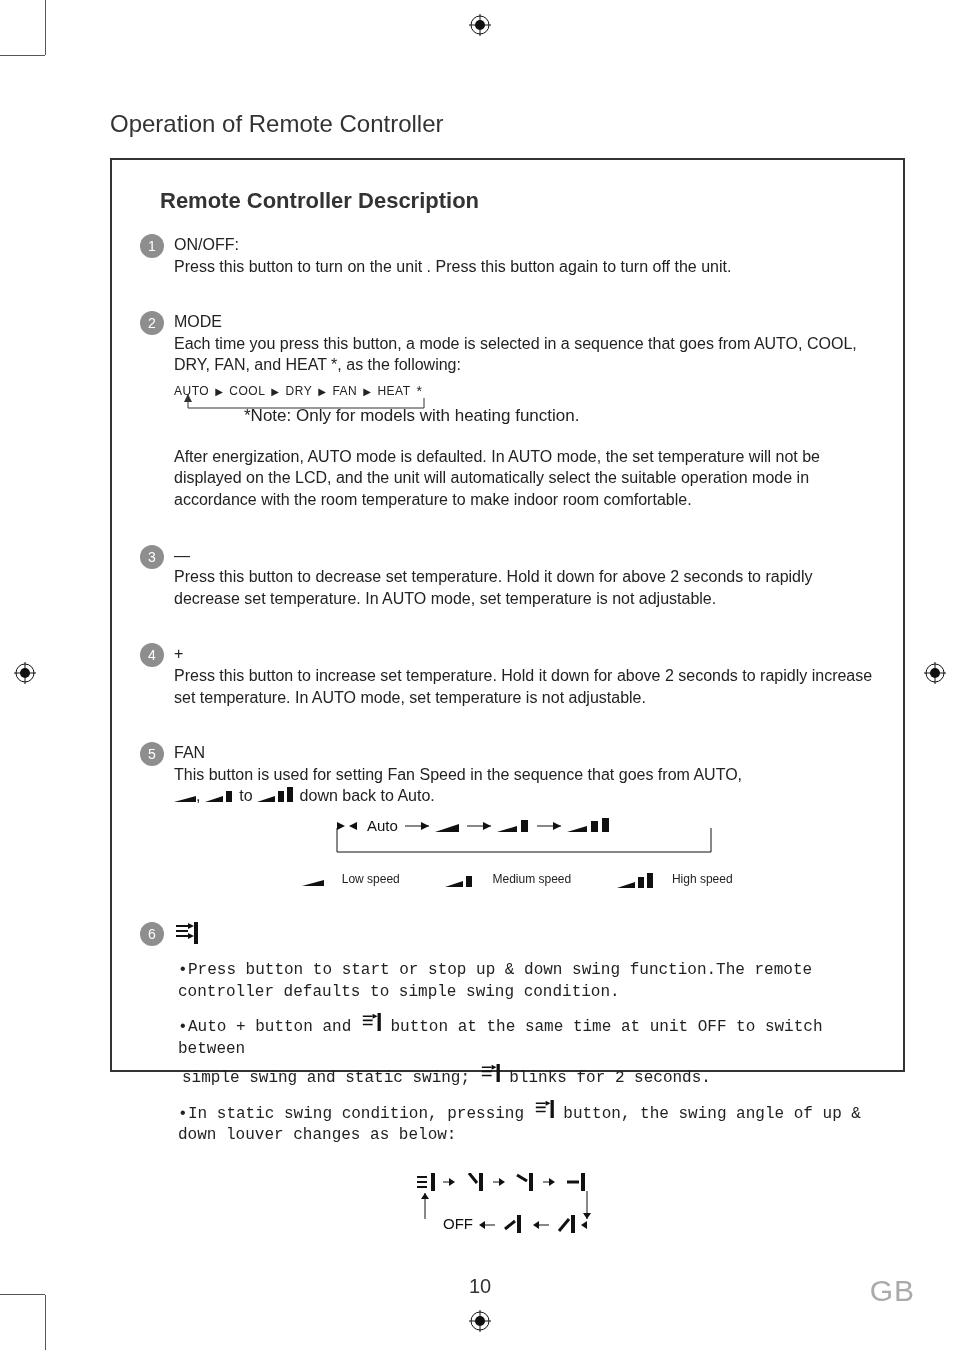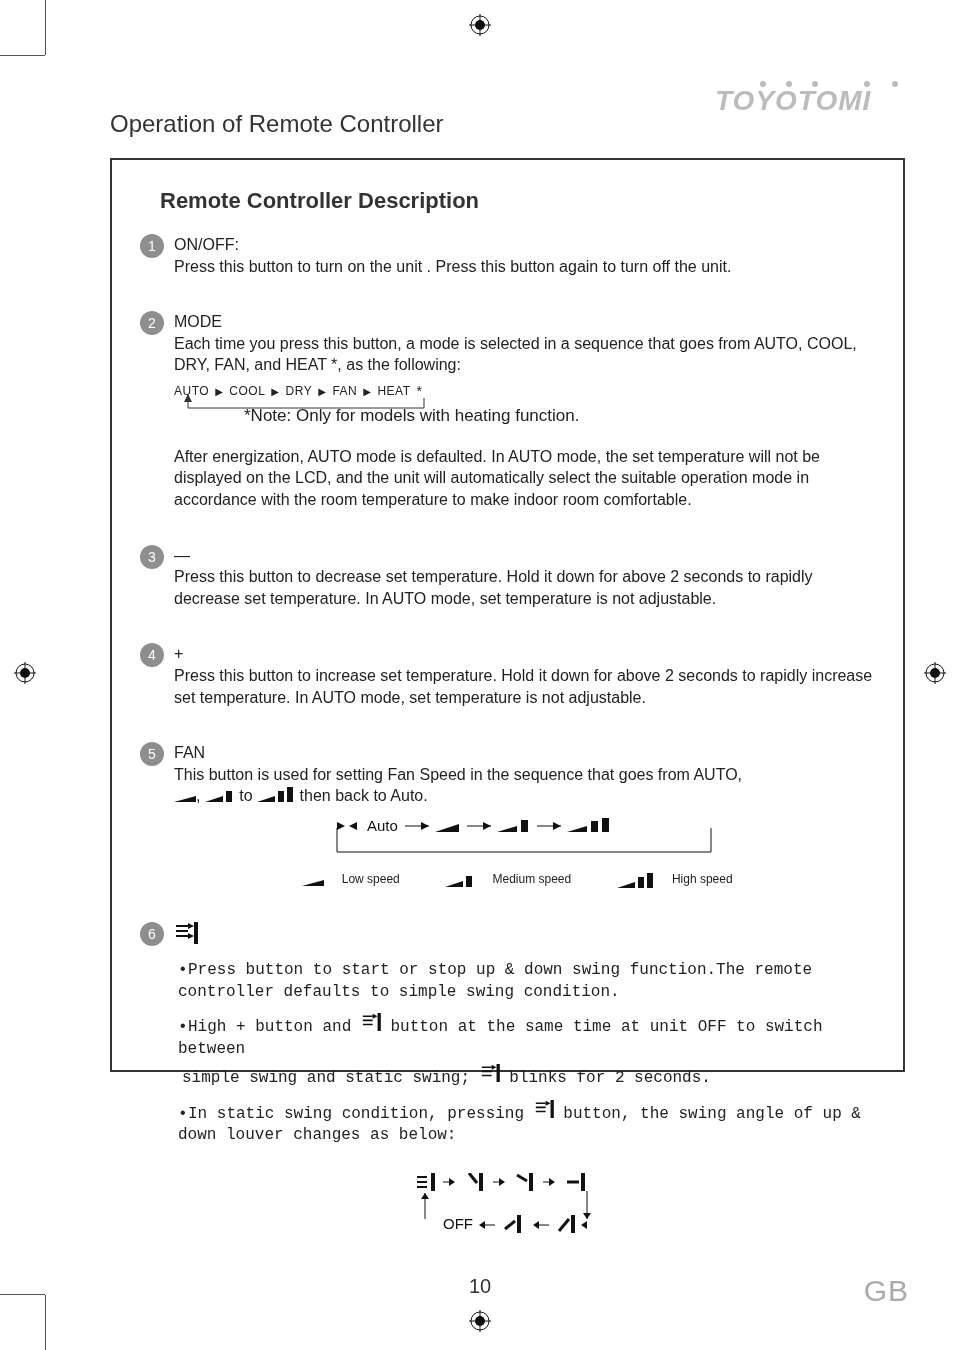"TOYOTOMI" div.brand { html: <div> <svg> <g> <circle></circle> <circle></circle> <circle></circle> <circle></circle> <circle></circle> </g> <text>TOYOTOMI</text> </svg> </div> -> none }
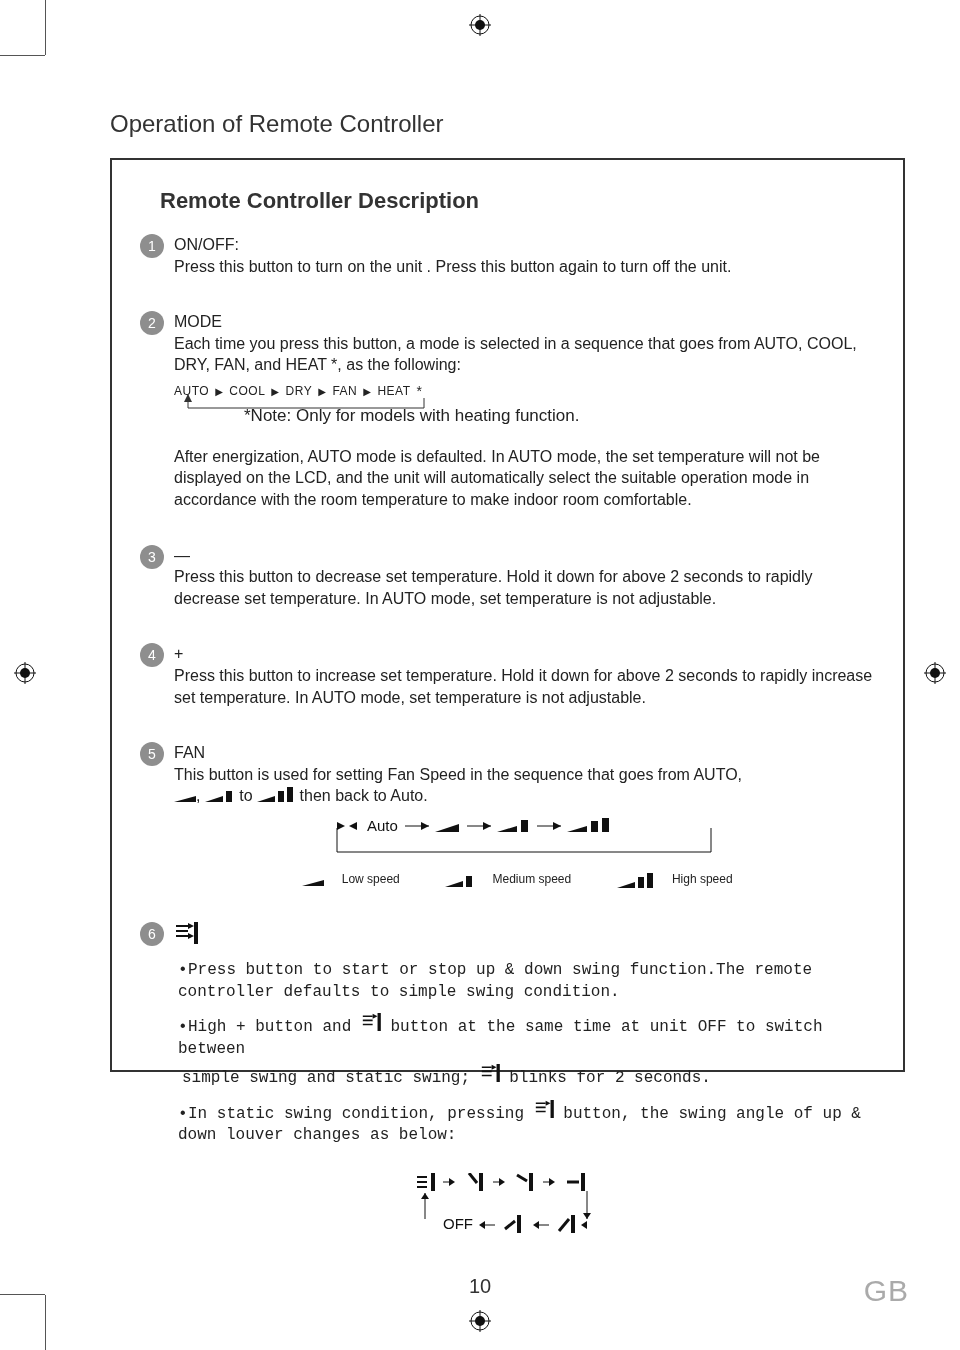"then back to Auto." span { text: then -> down }
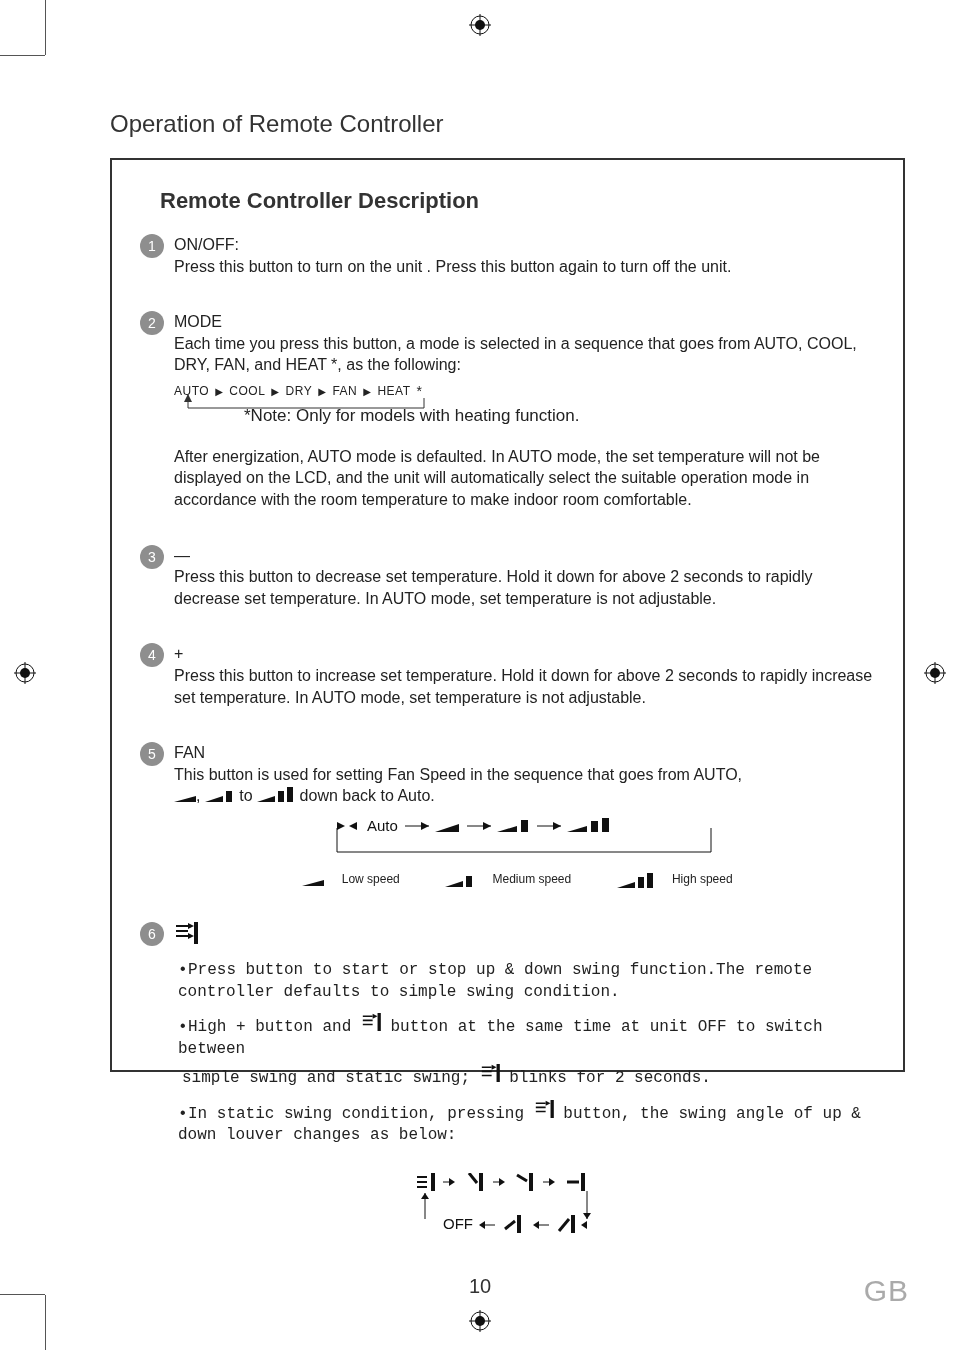"High + button and" span { text: High -> Auto }
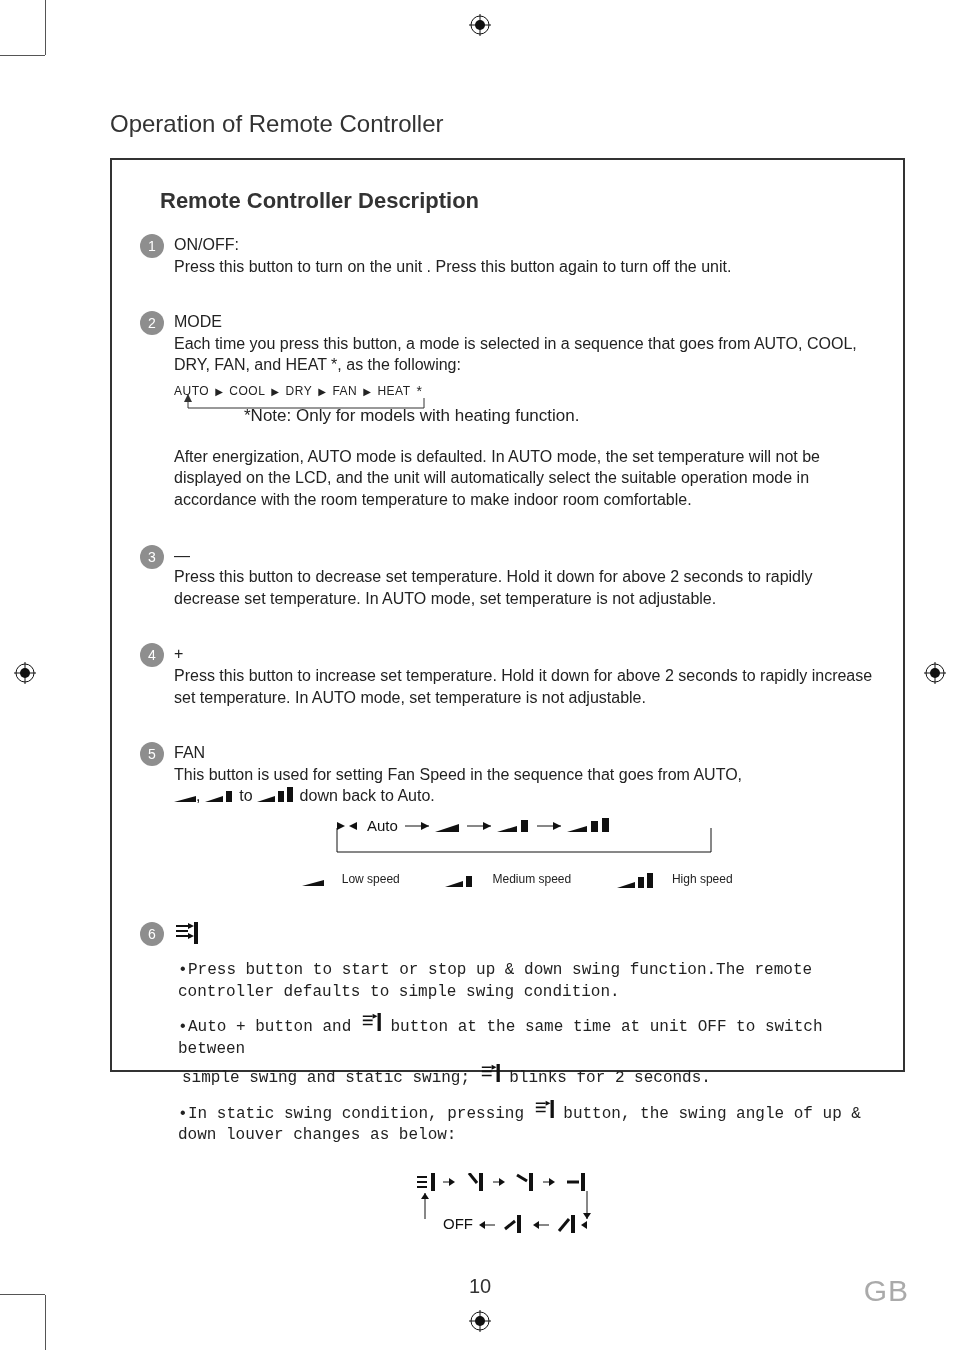"GB" .lang { right: 51px -> 45px }
